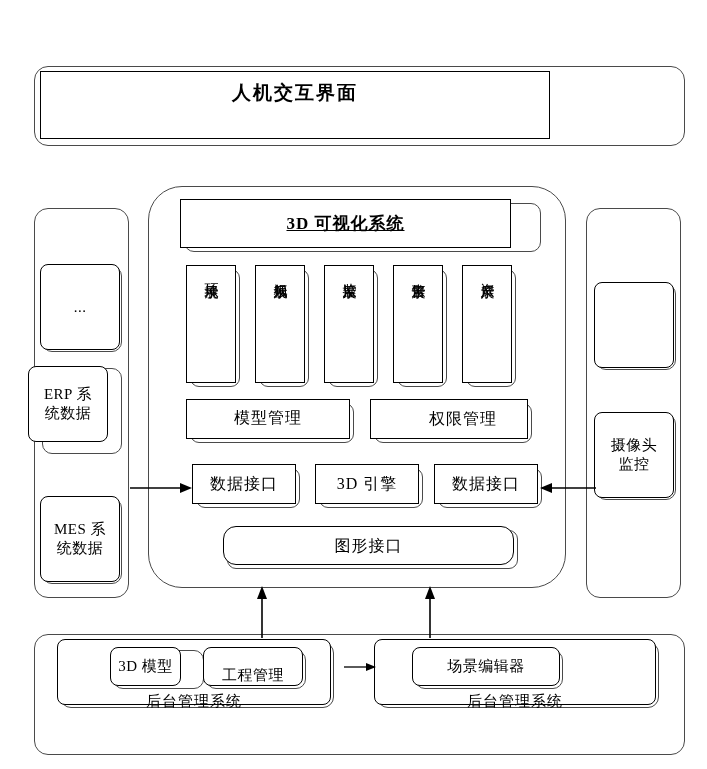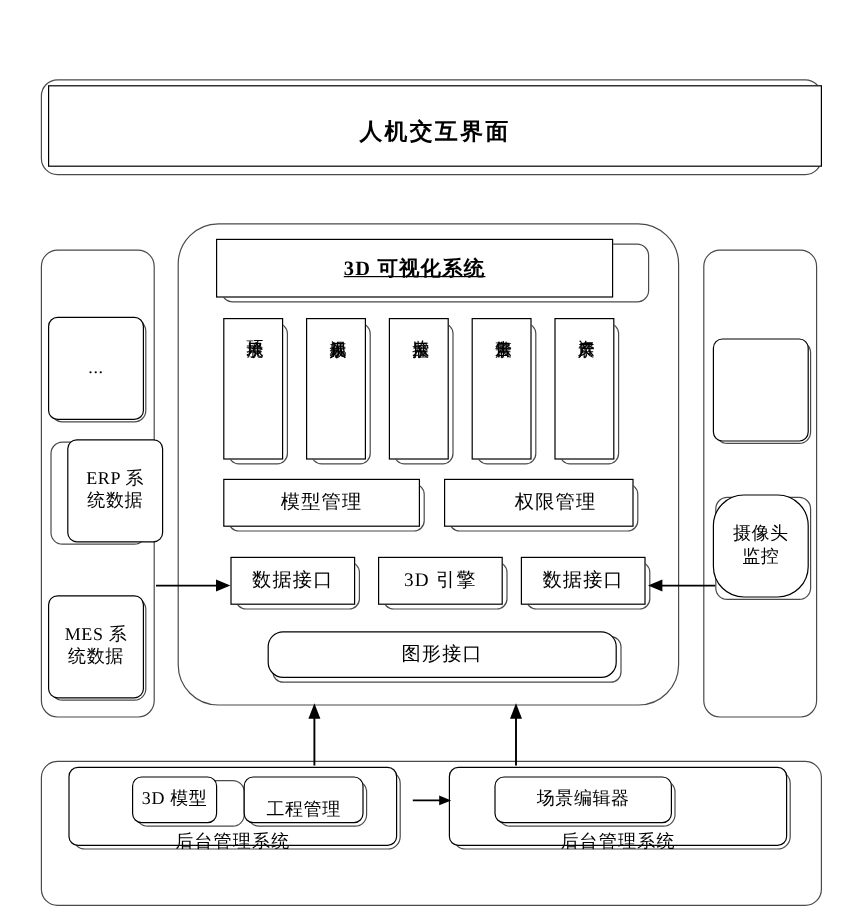"人机交互界面" div.panel { padding-top: 27px -> 9px; width: 645px -> 510px }
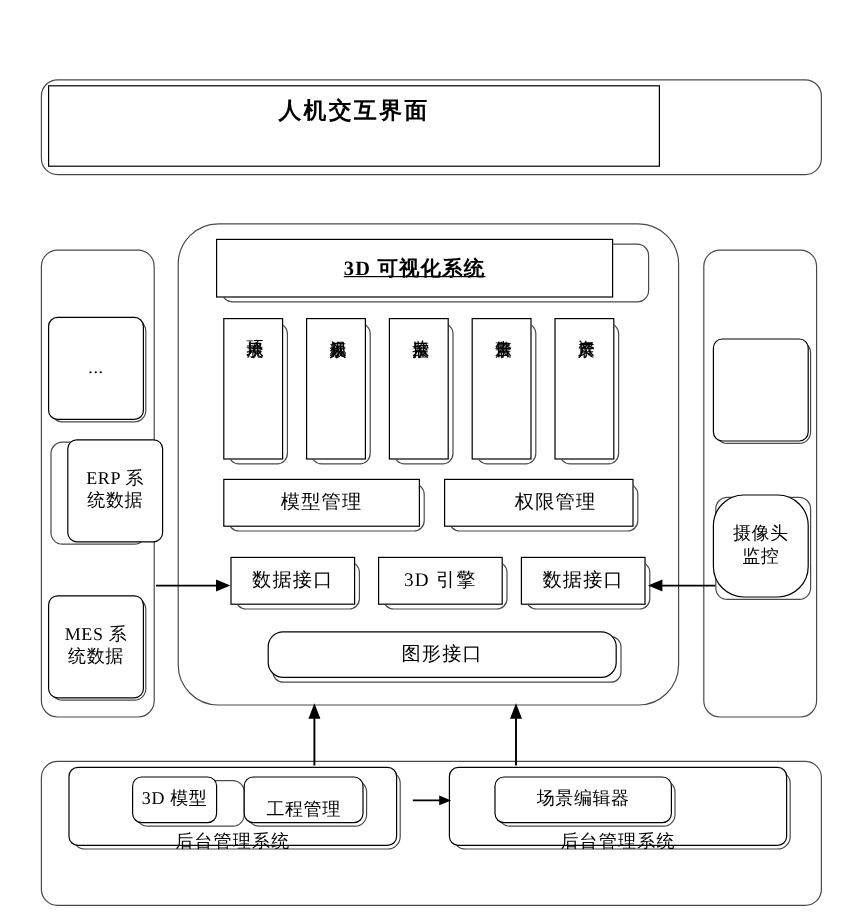"ERP 系" div.panel { height: 86px -> 76px; left: 56px -> 28px }
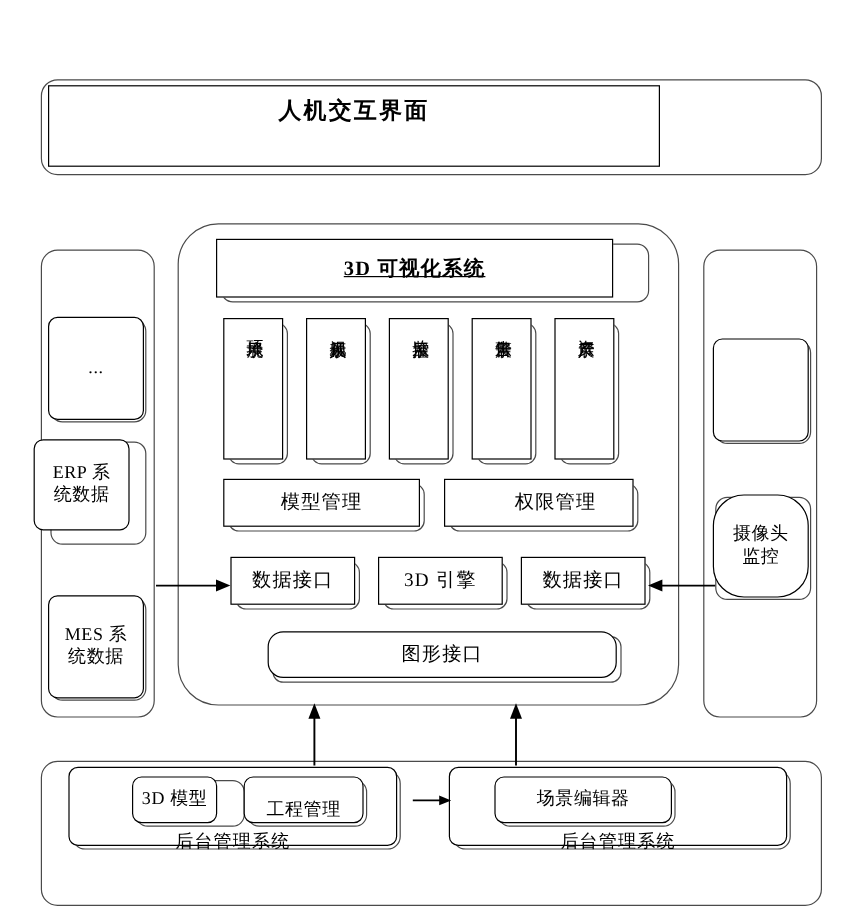"摄像头" div.panel { border-radius: 26px -> none }
